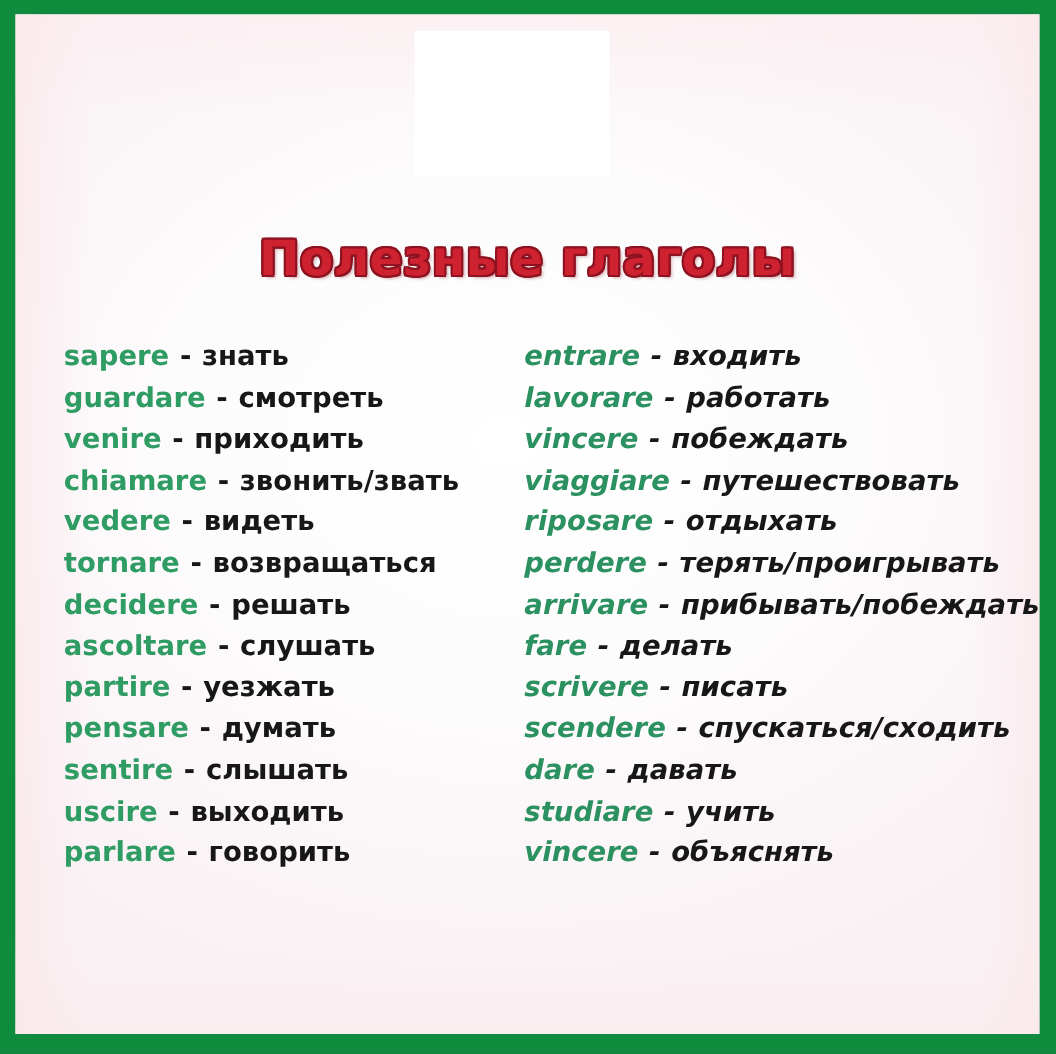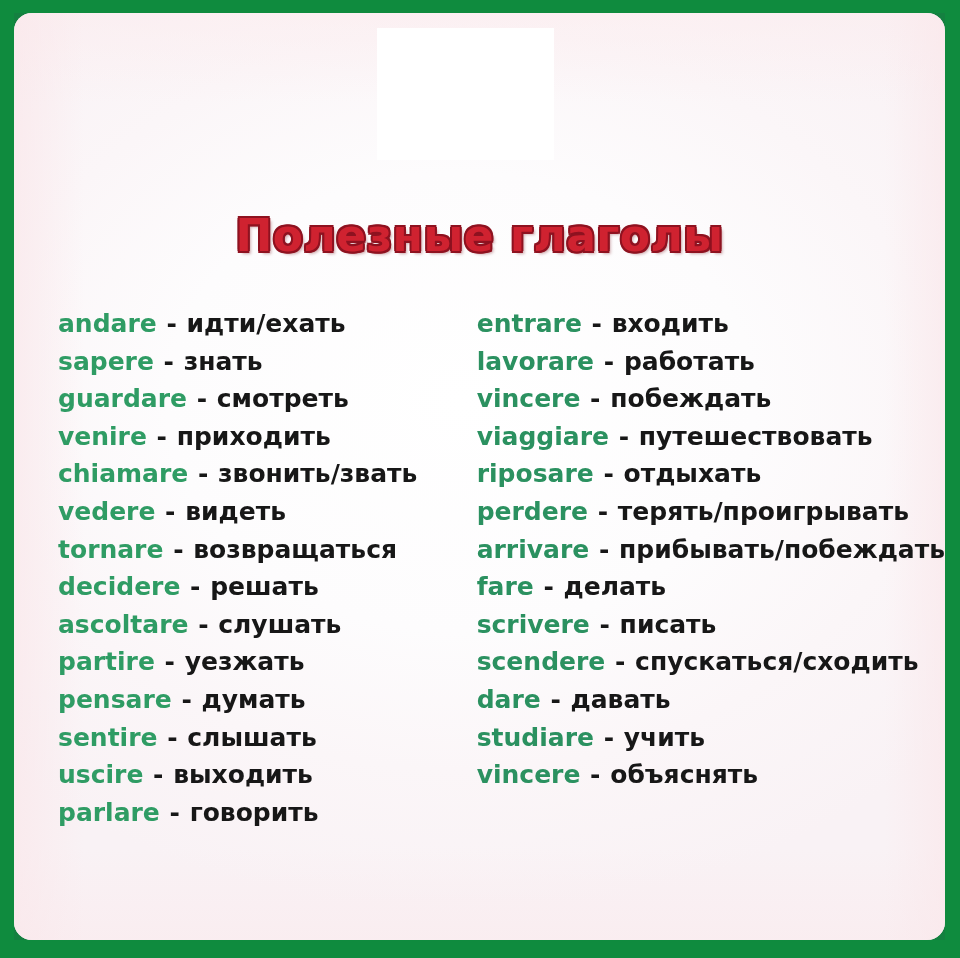"Полезные глаголы" #card { border-radius: 18px -> none }
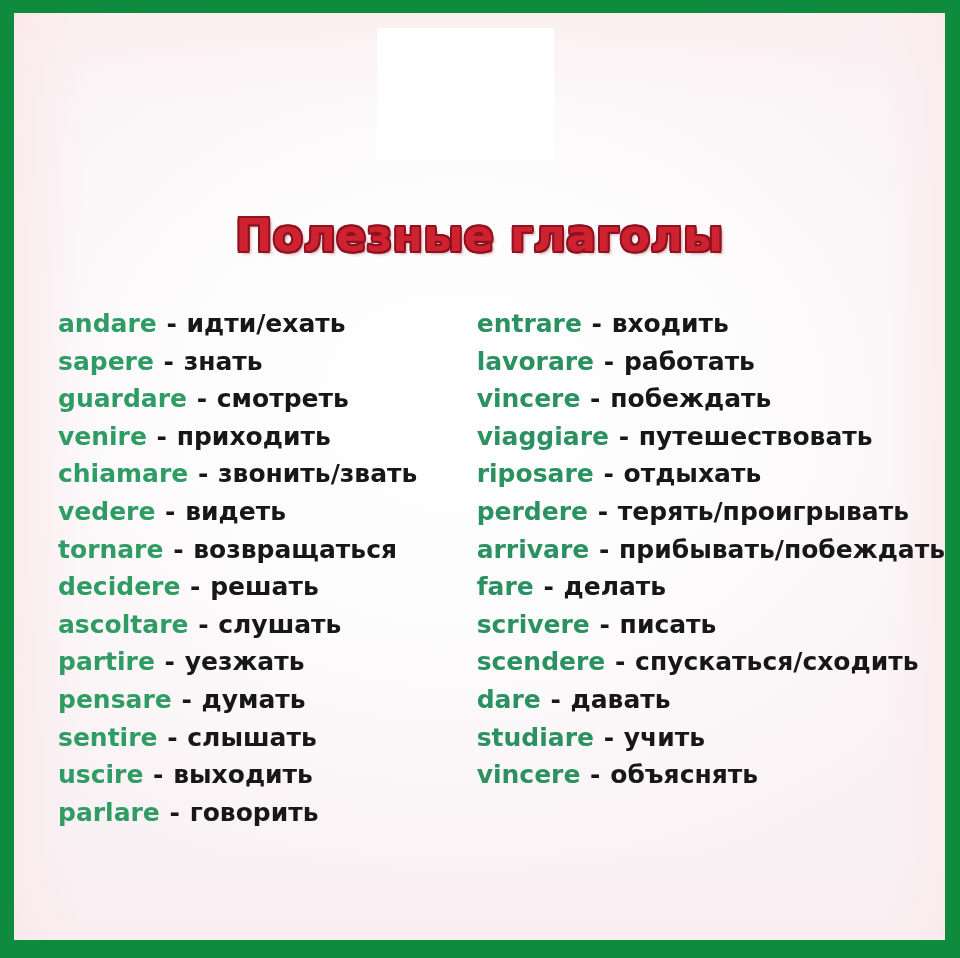"andare - идти/ехать" div.verb-row { html: <div><span>andare</span><span> - </span><span>идти/ехать</span></div> -> none }
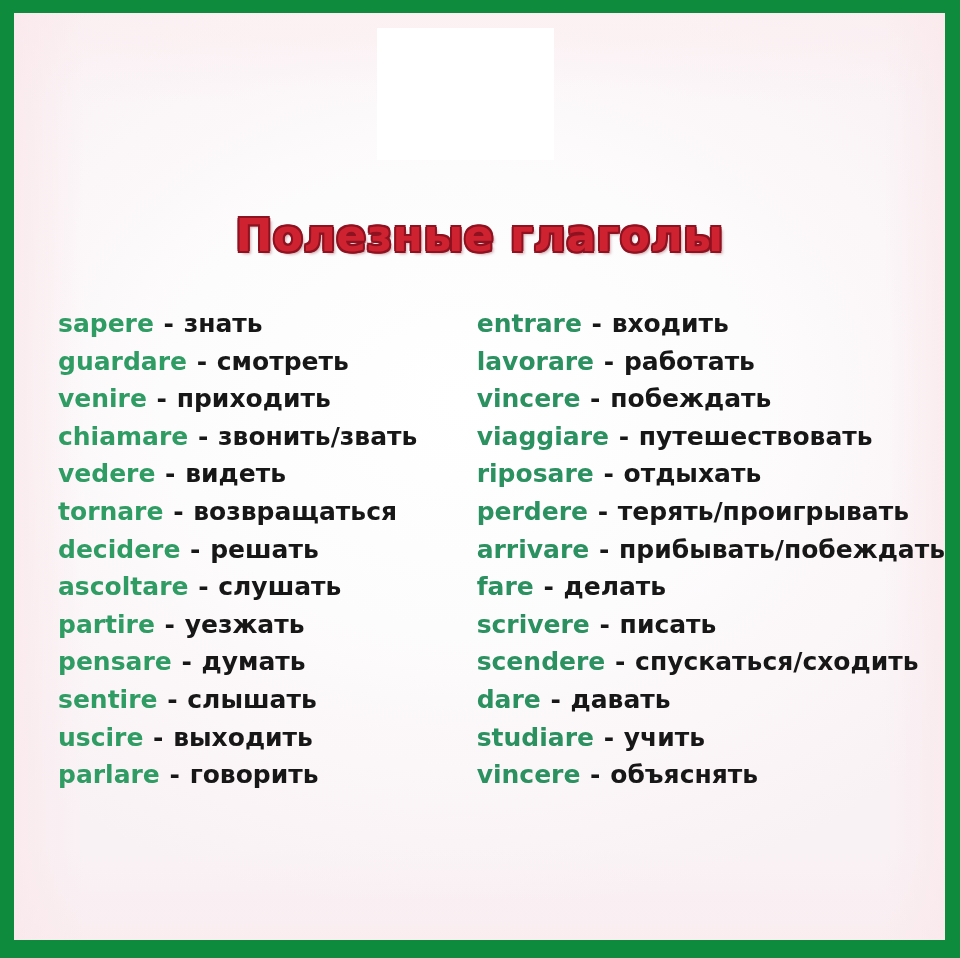"entrare - входить" #col-right { font-style: none -> italic }
